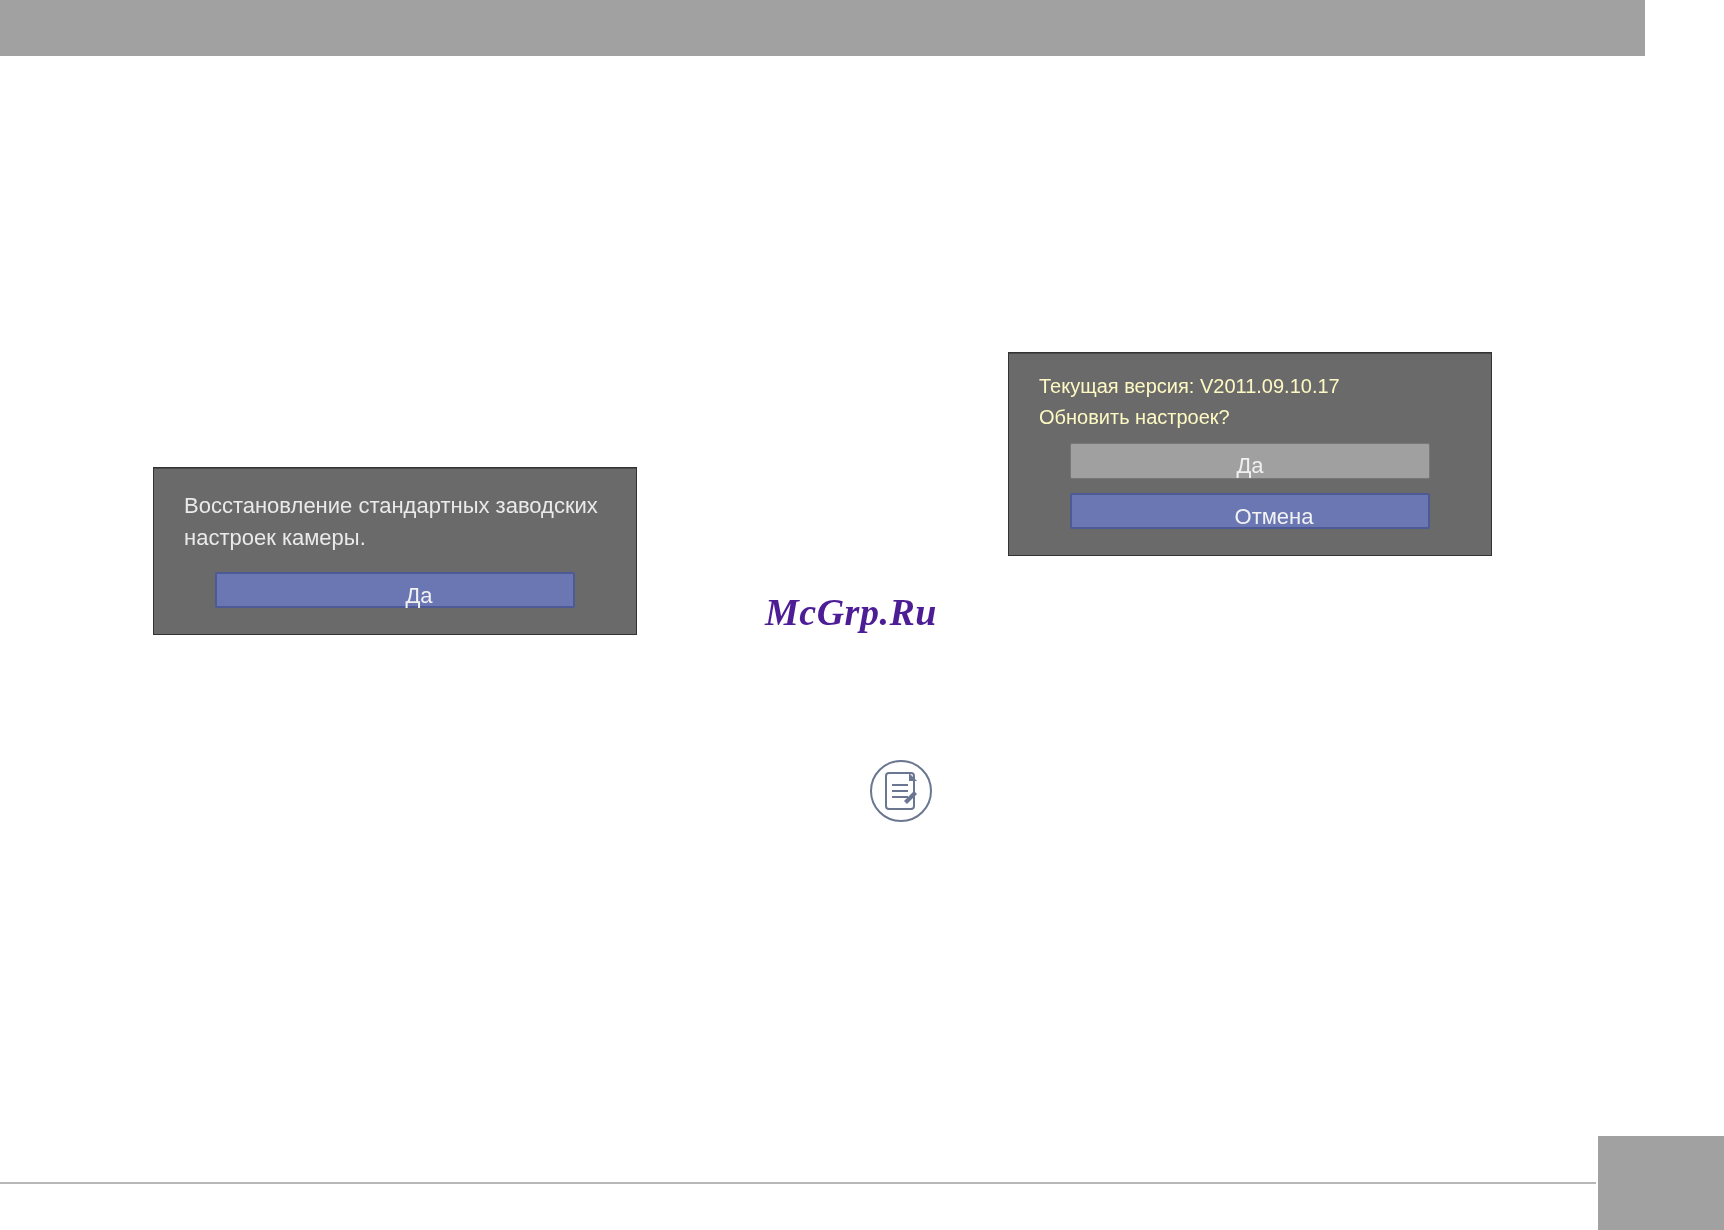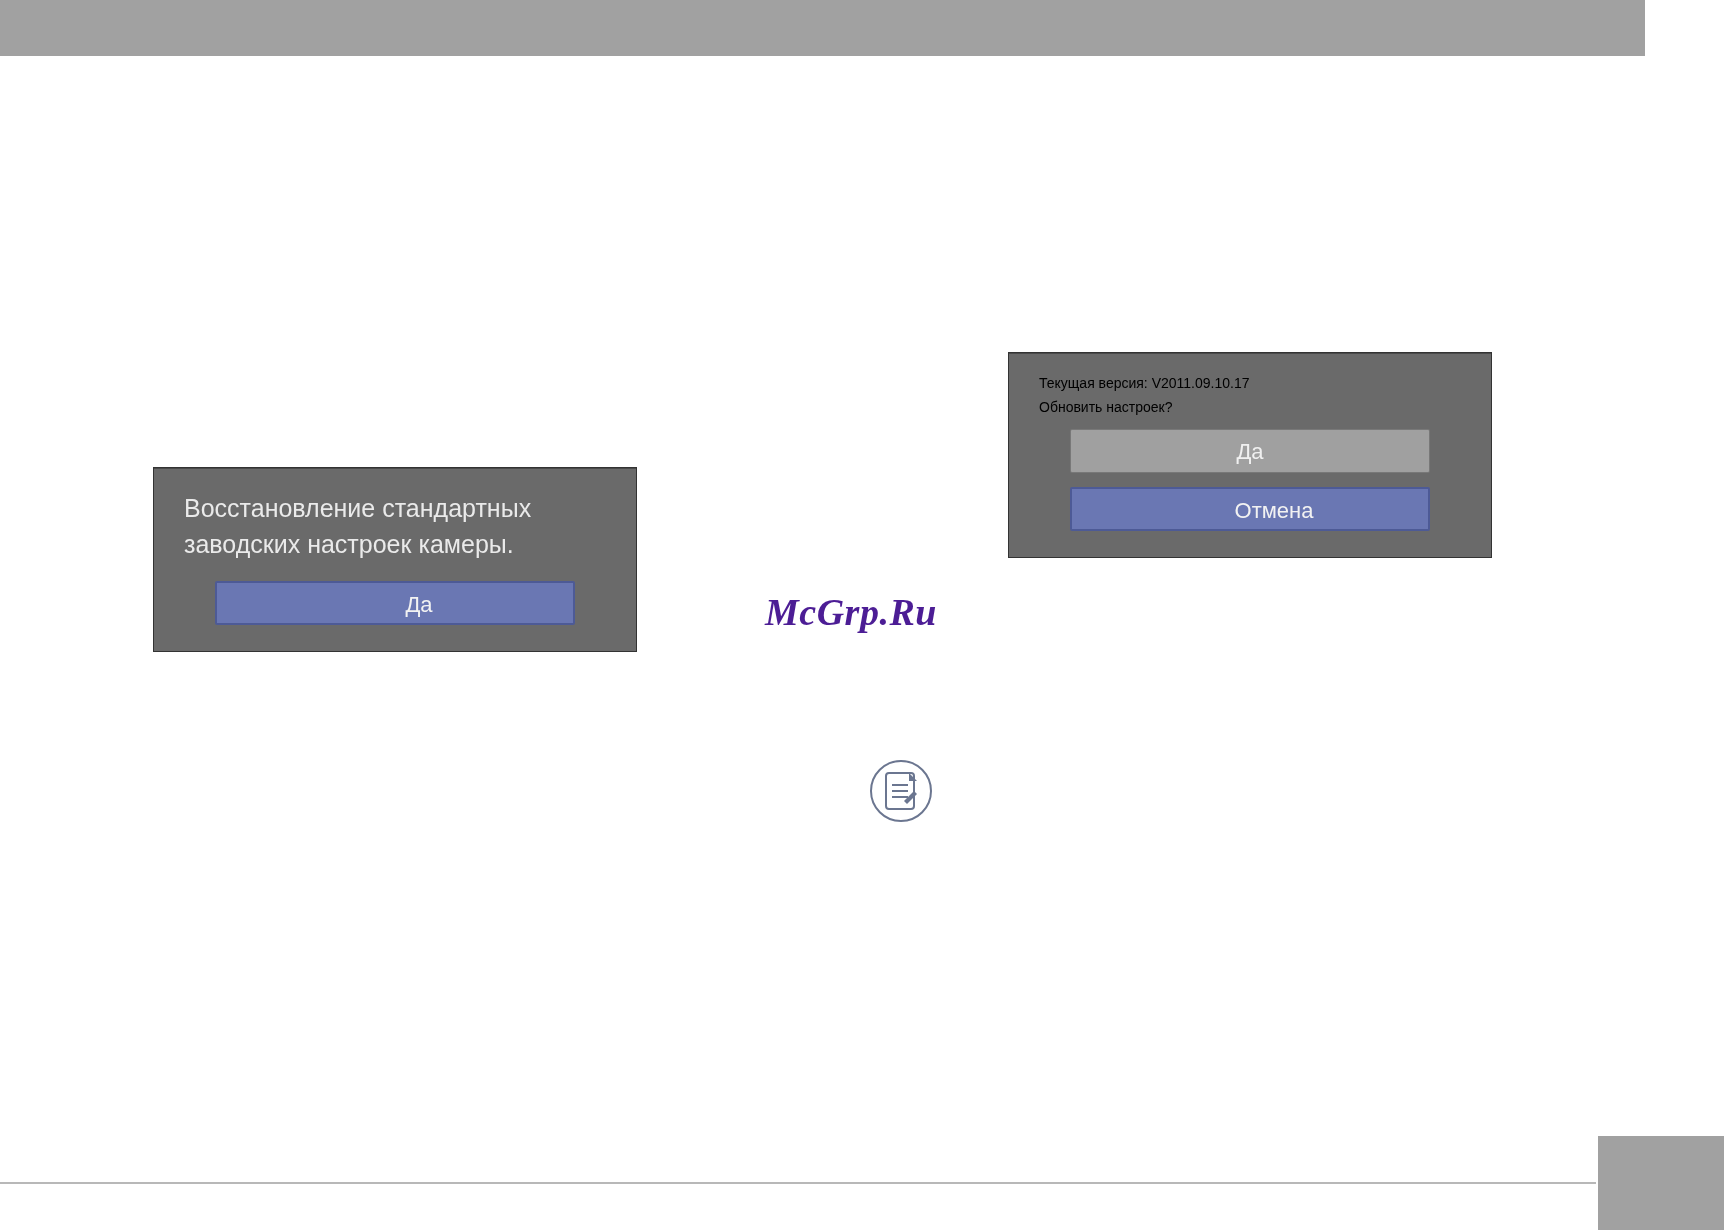"Текущая версия: V2011.09.10.17" .kv-line { color: #000000 -> #fef9c3; font-size: 14px -> 20px }
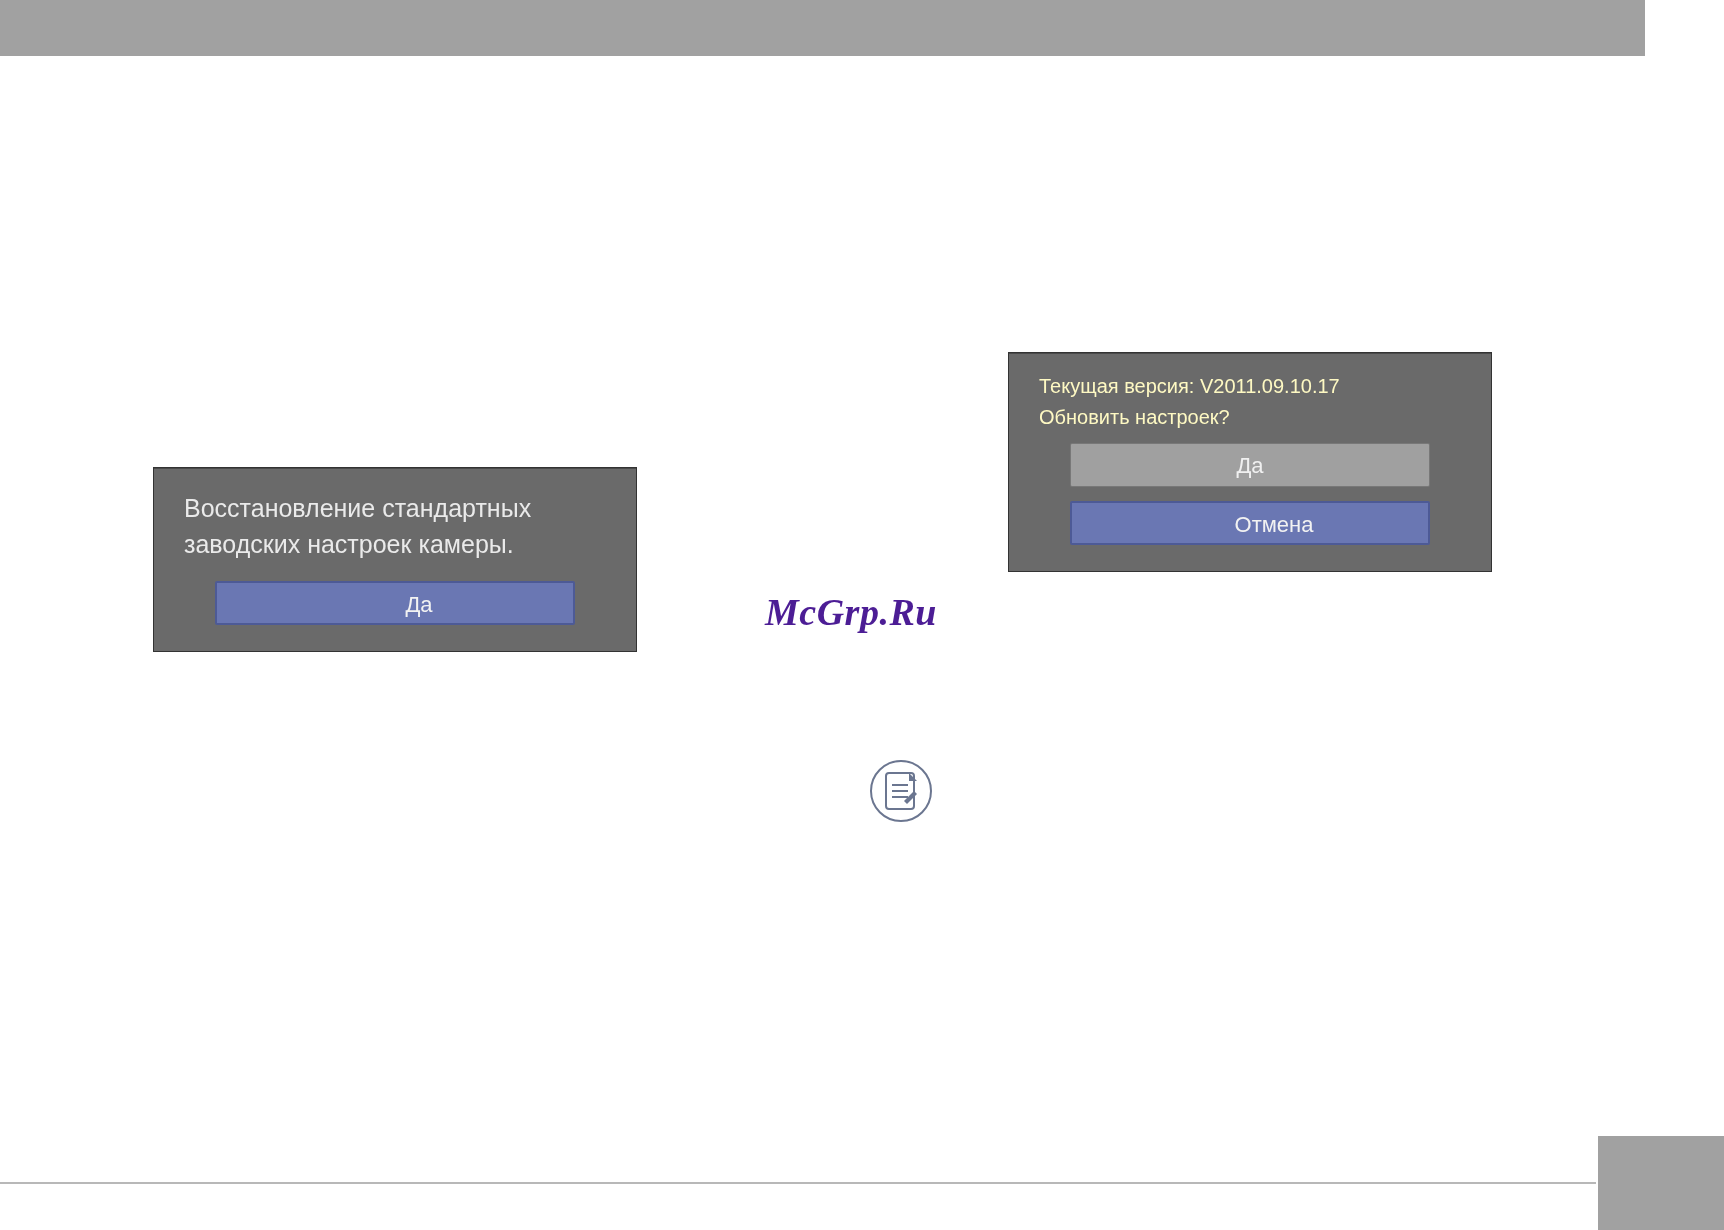"Да" .btn { height: 44px -> 36px }
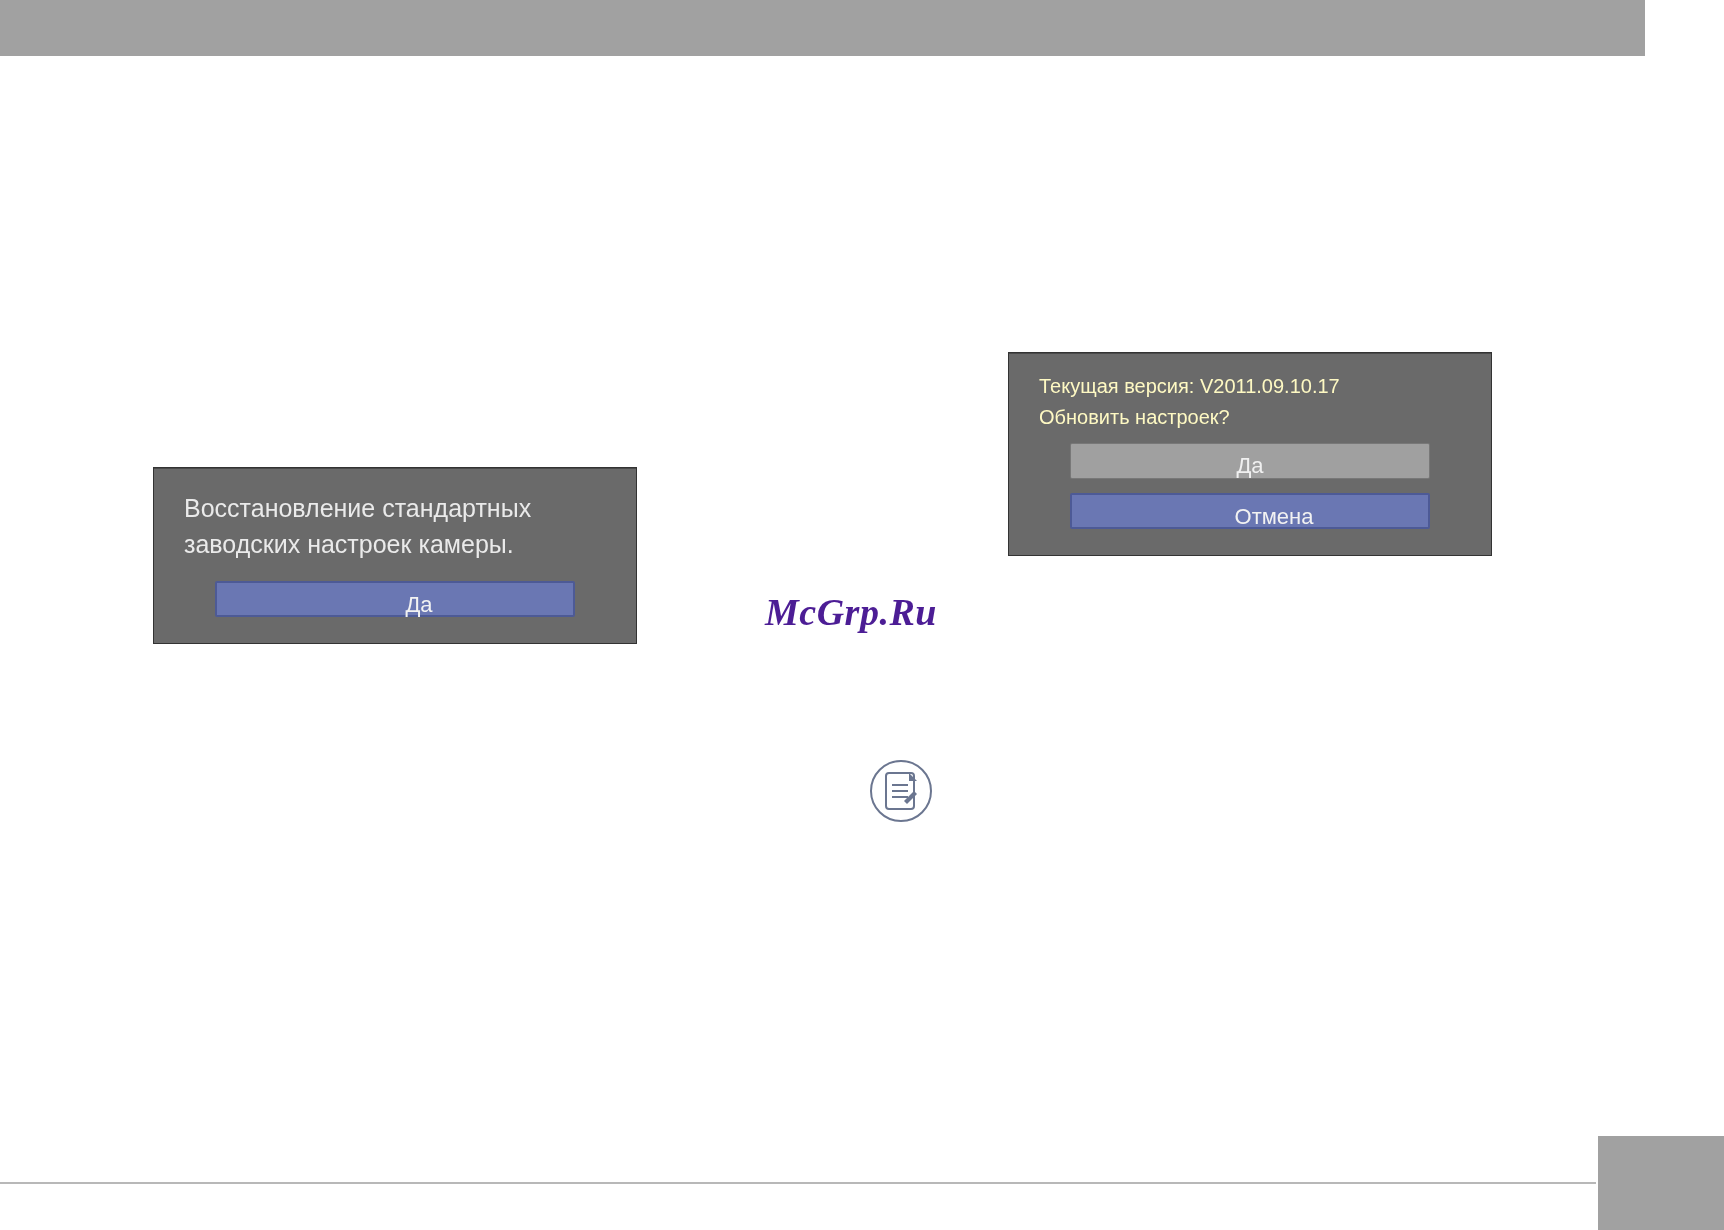"Восстановление стандартных заводских" .body-text { font-size: 25px -> 22px }
